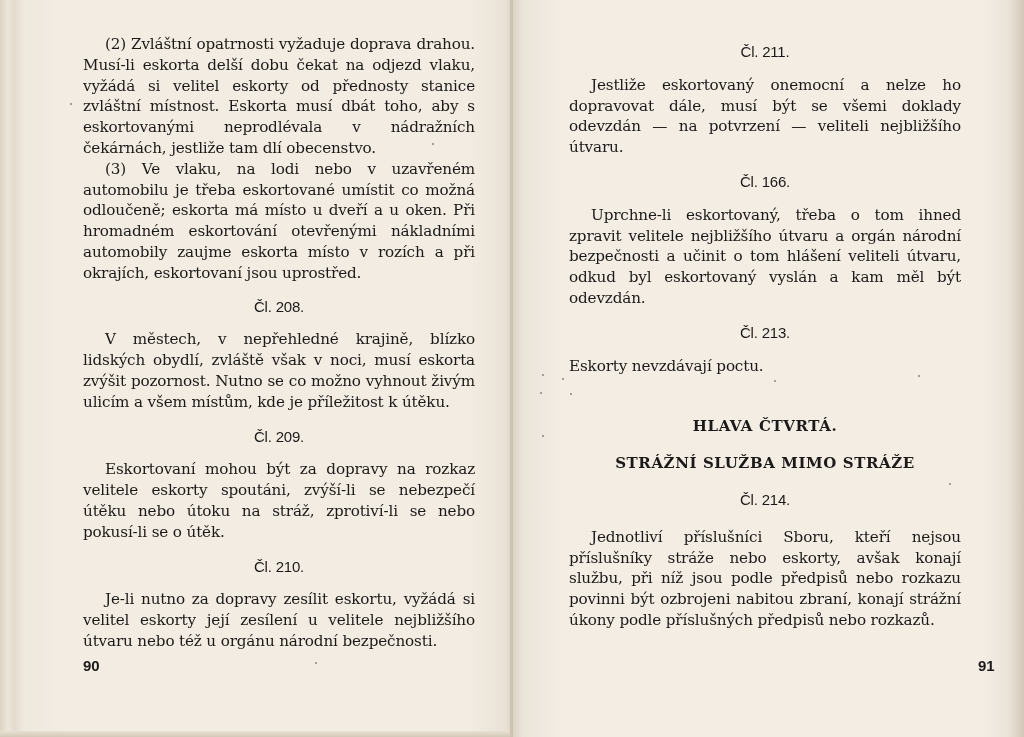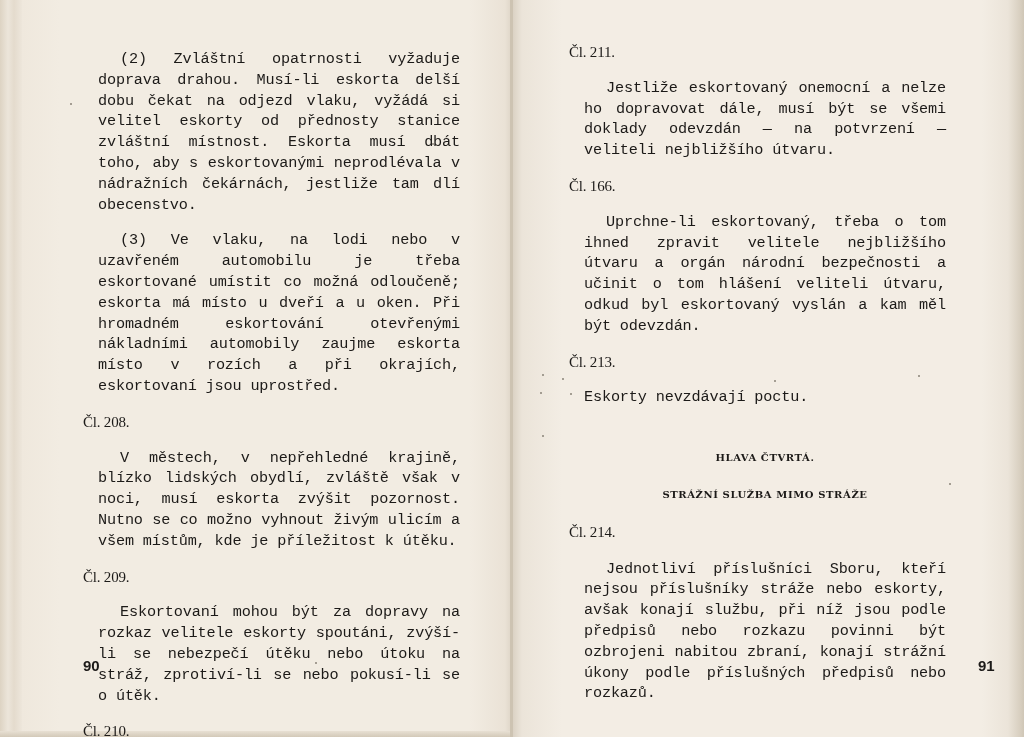"(2) Zvláštní opatrnosti vyžaduje doprava" p { font-family: Liberation Mono, monospace -> none; margin: 15px -> 0 }
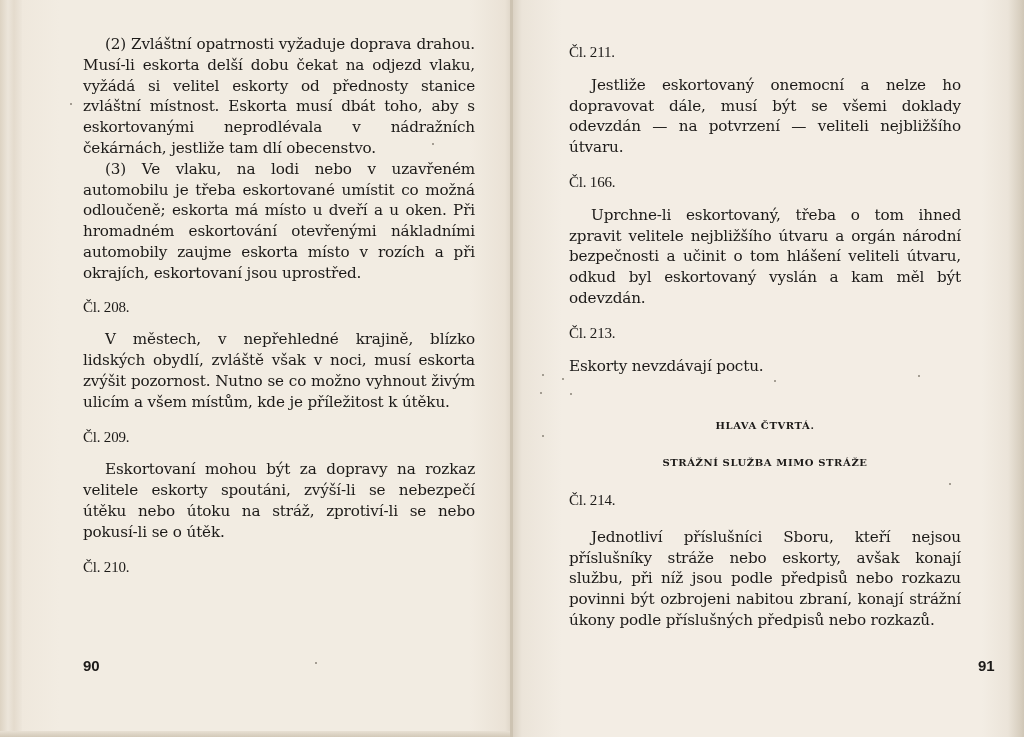"Čl. 211." .article-heading { font-family: Liberation Serif, serif -> Liberation Sans, sans-serif; text-align: left -> center }
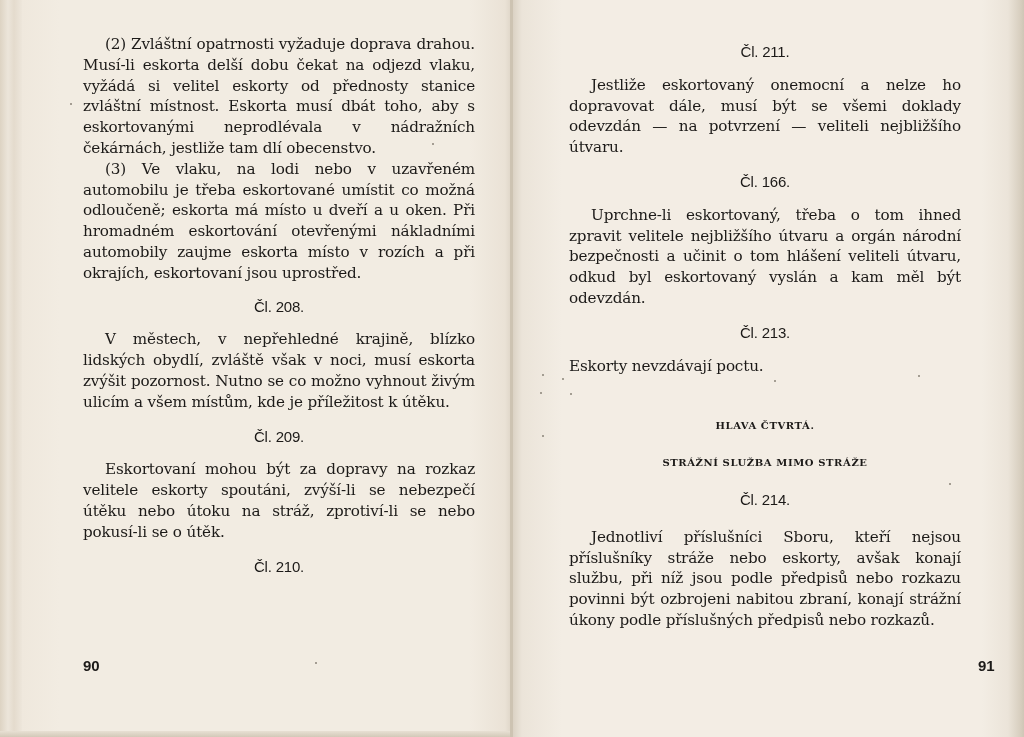"HLAVA ČTVRTÁ." .chapter-heading { font-size: 10px -> 15px }
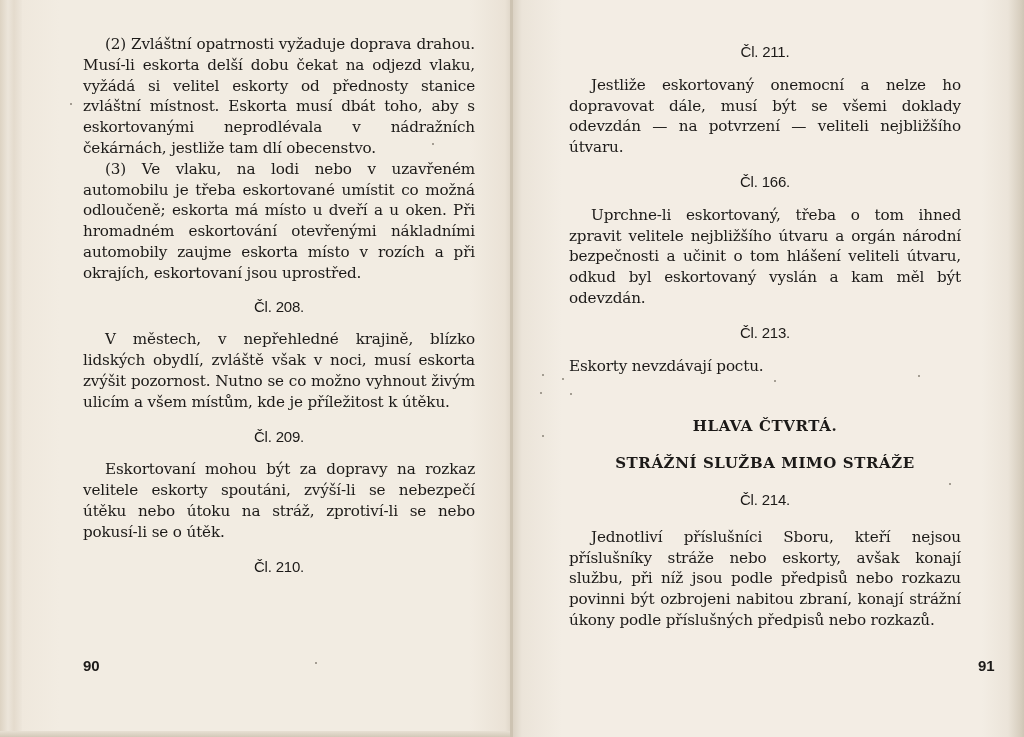"Je-li nutno za dopravy zesílit" p { html: none -> <p>Je-li nutno za dopravy zesílit eskortu, vyžádá si velitel eskorty její zesílení u velitele nejbližšího útvaru nebo též u orgánu národní bezpečnosti.</p> }
